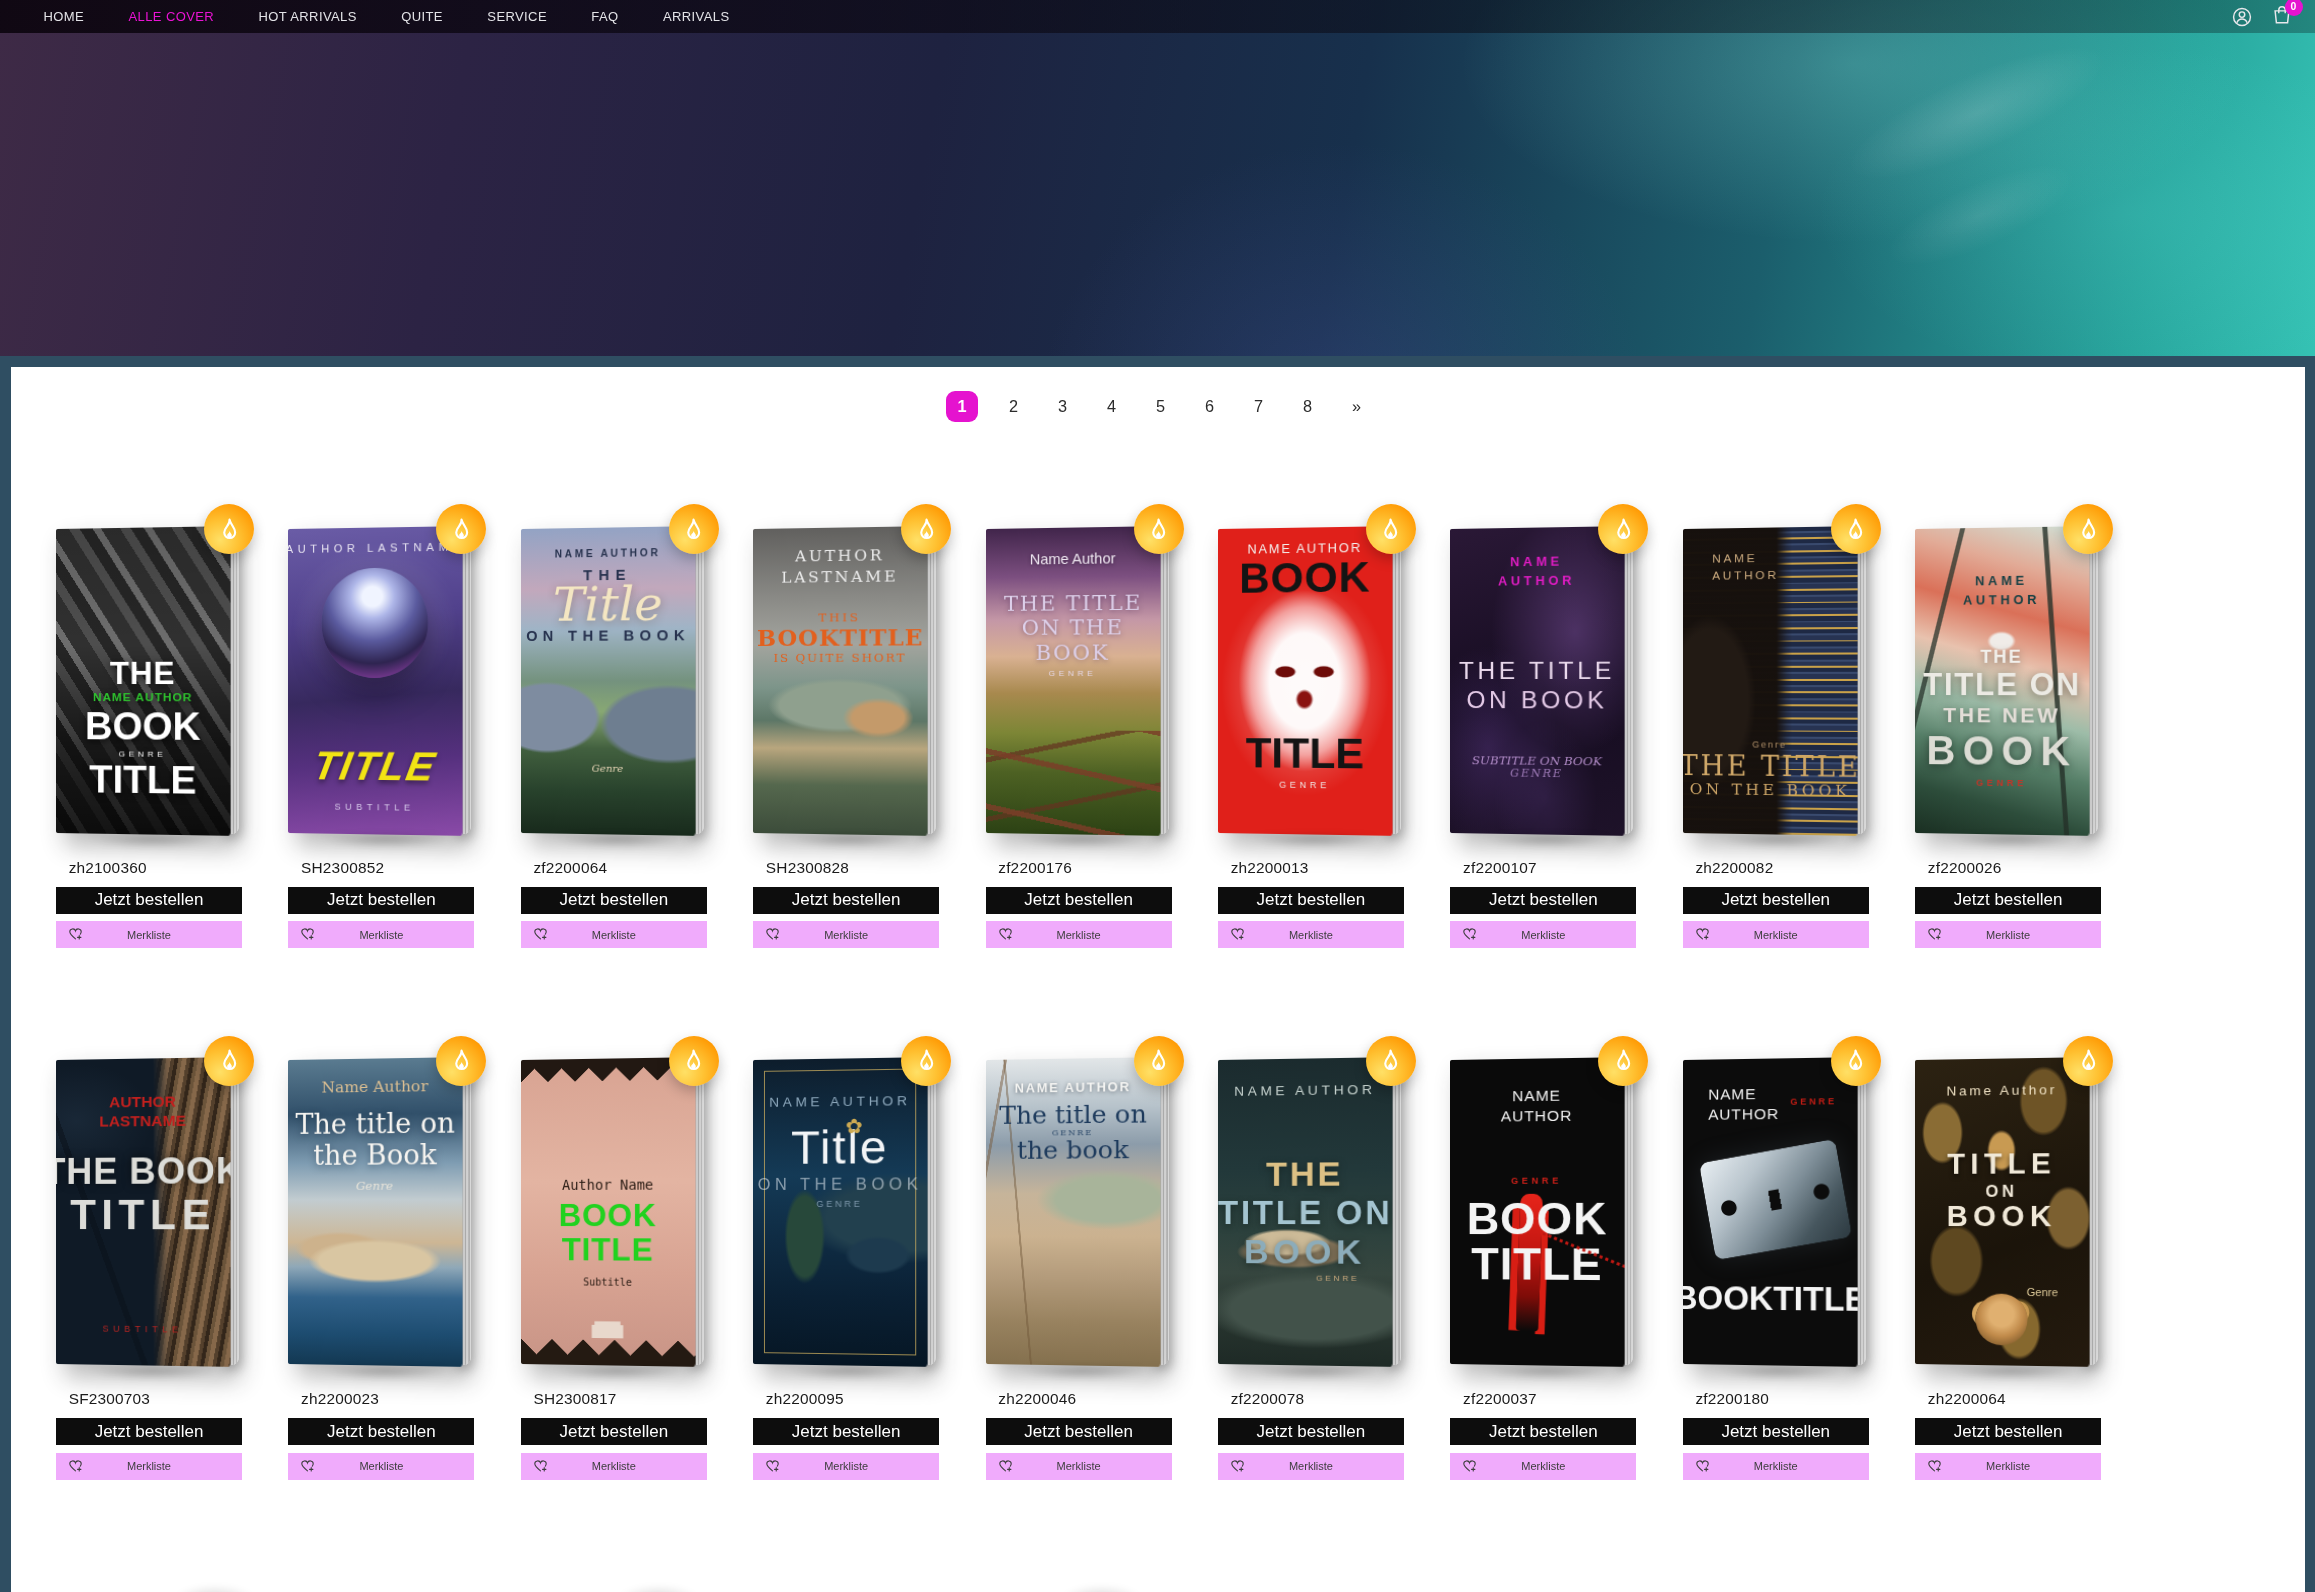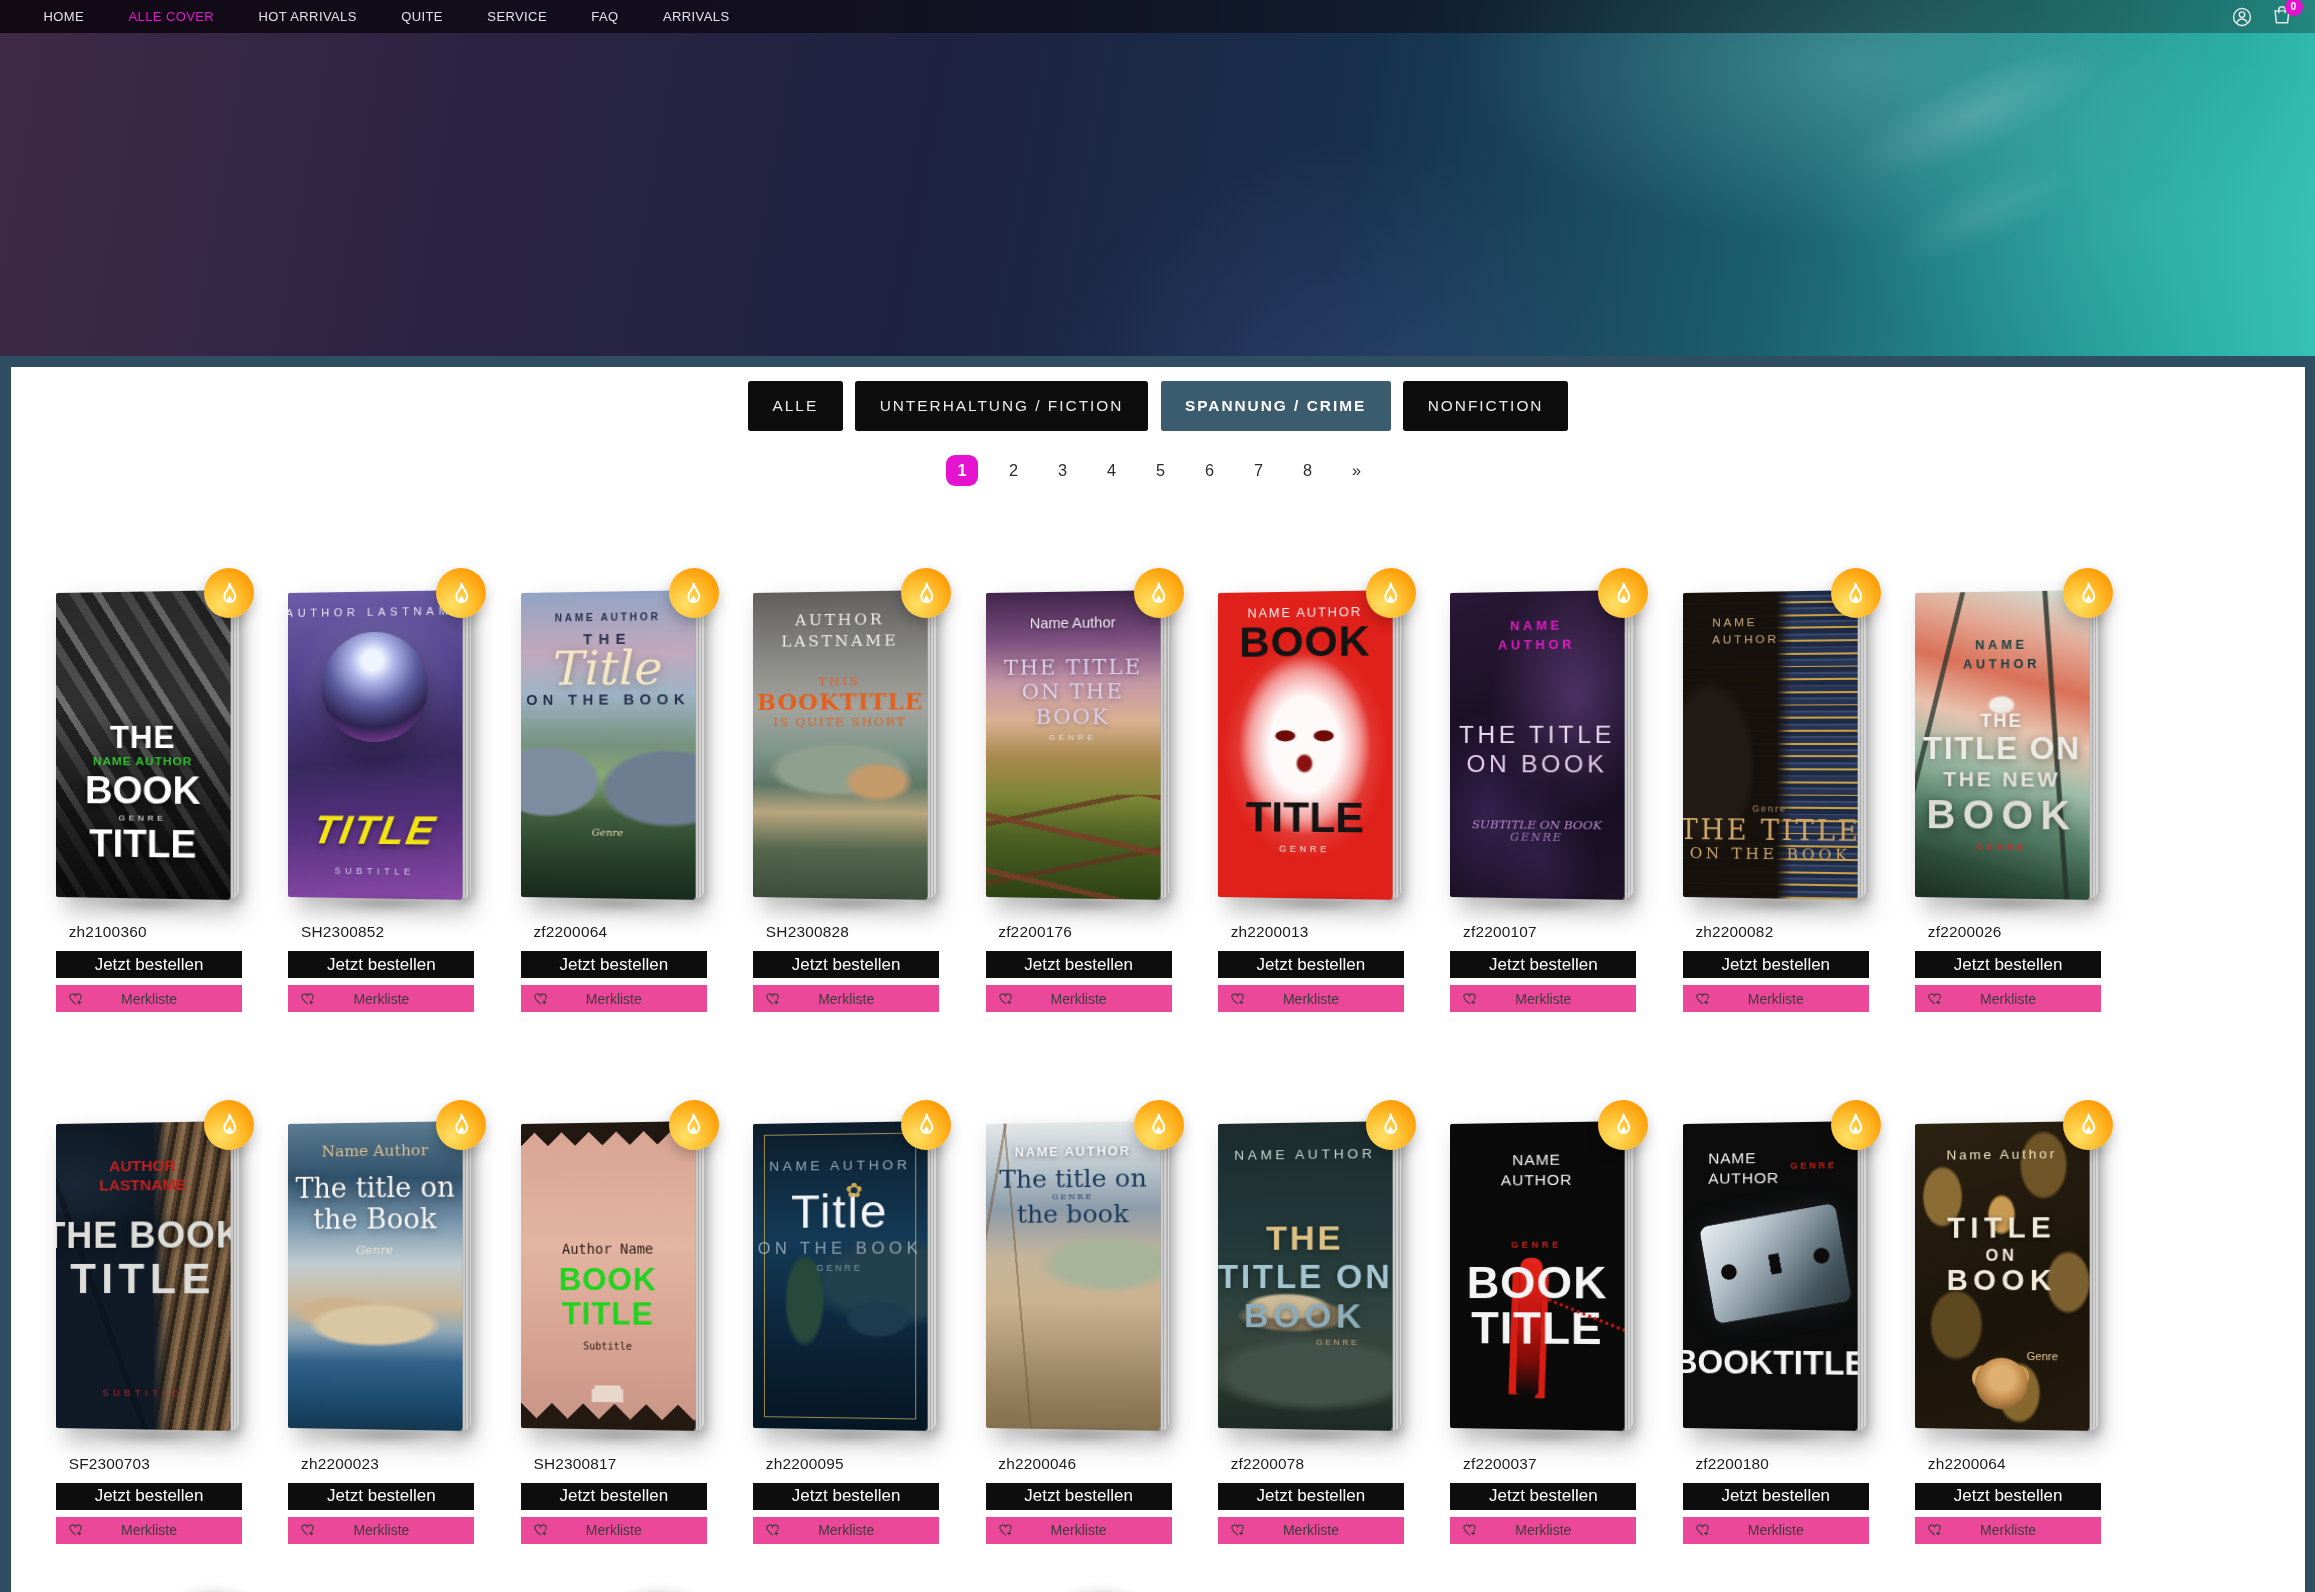"ALLE" div.tabs { html: <div> <div>ALLE</div> <div>UNTERHALTUNG / FICTION</div> <div>SPANNUNG / CRIME</div> <div>NONFICTION</div> </div> -> none }
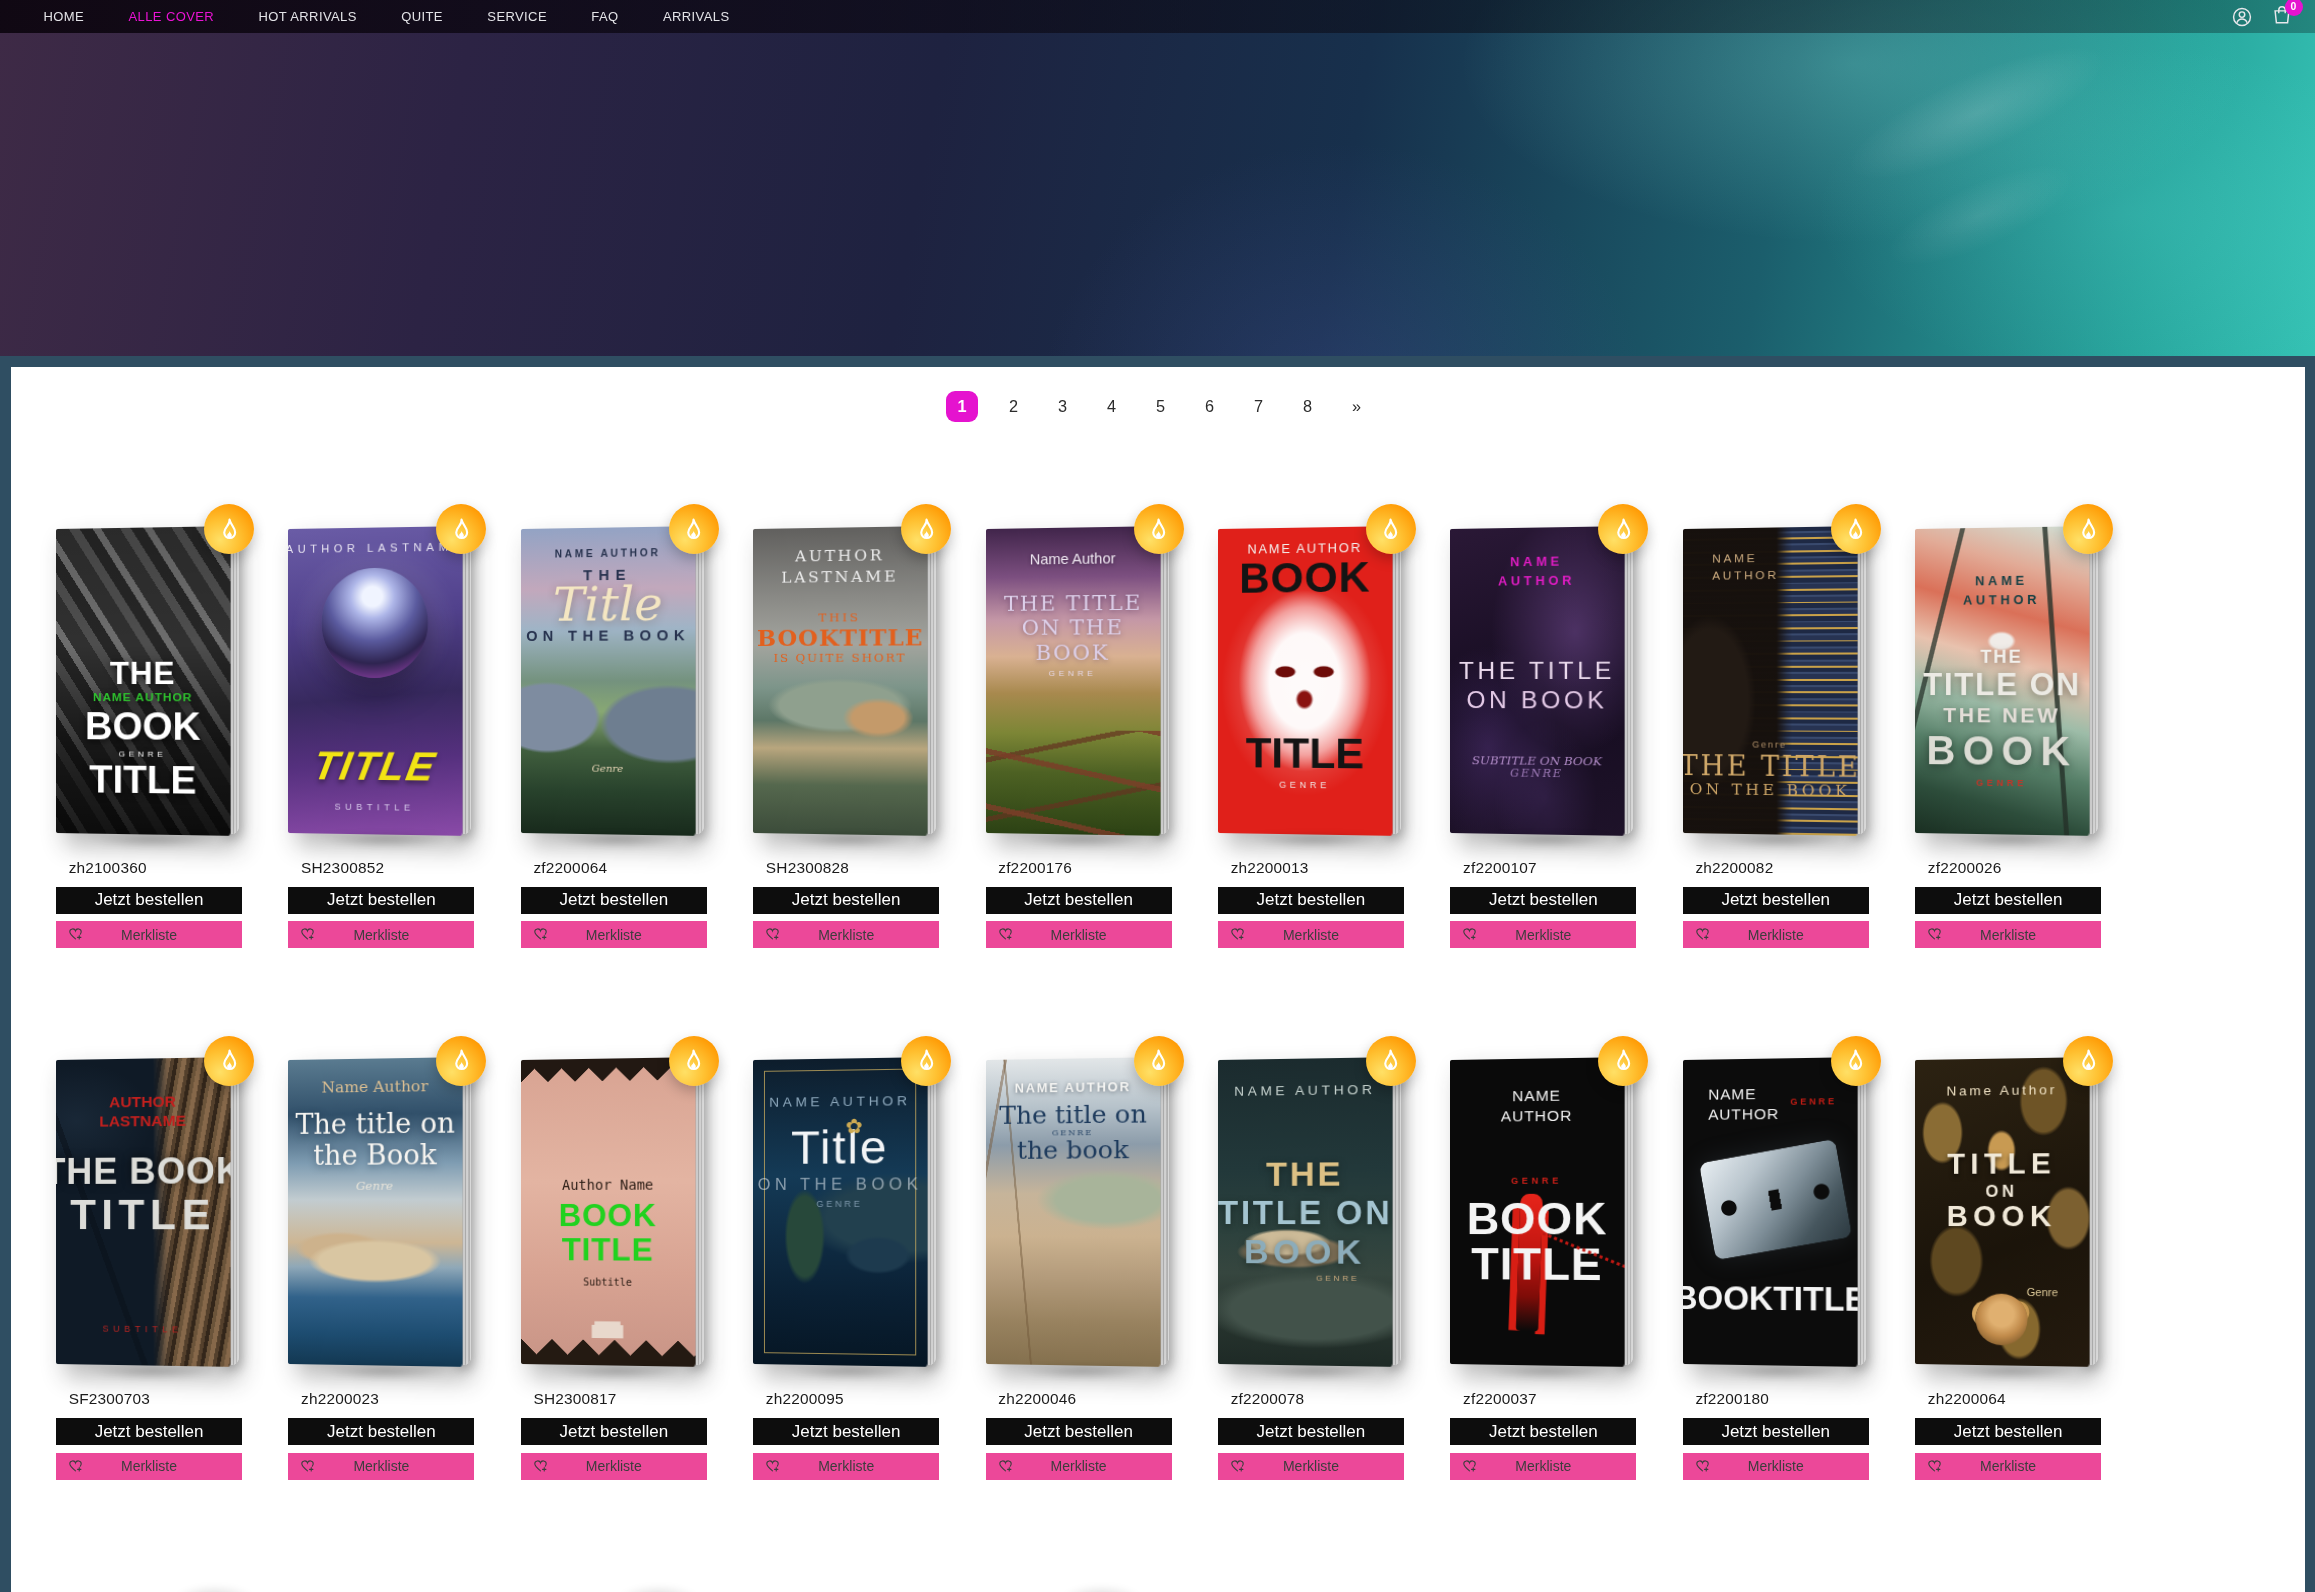"Merkliste" .wish { background: #ec4899 -> #f0abfc; font-size: 14px -> 11px }
